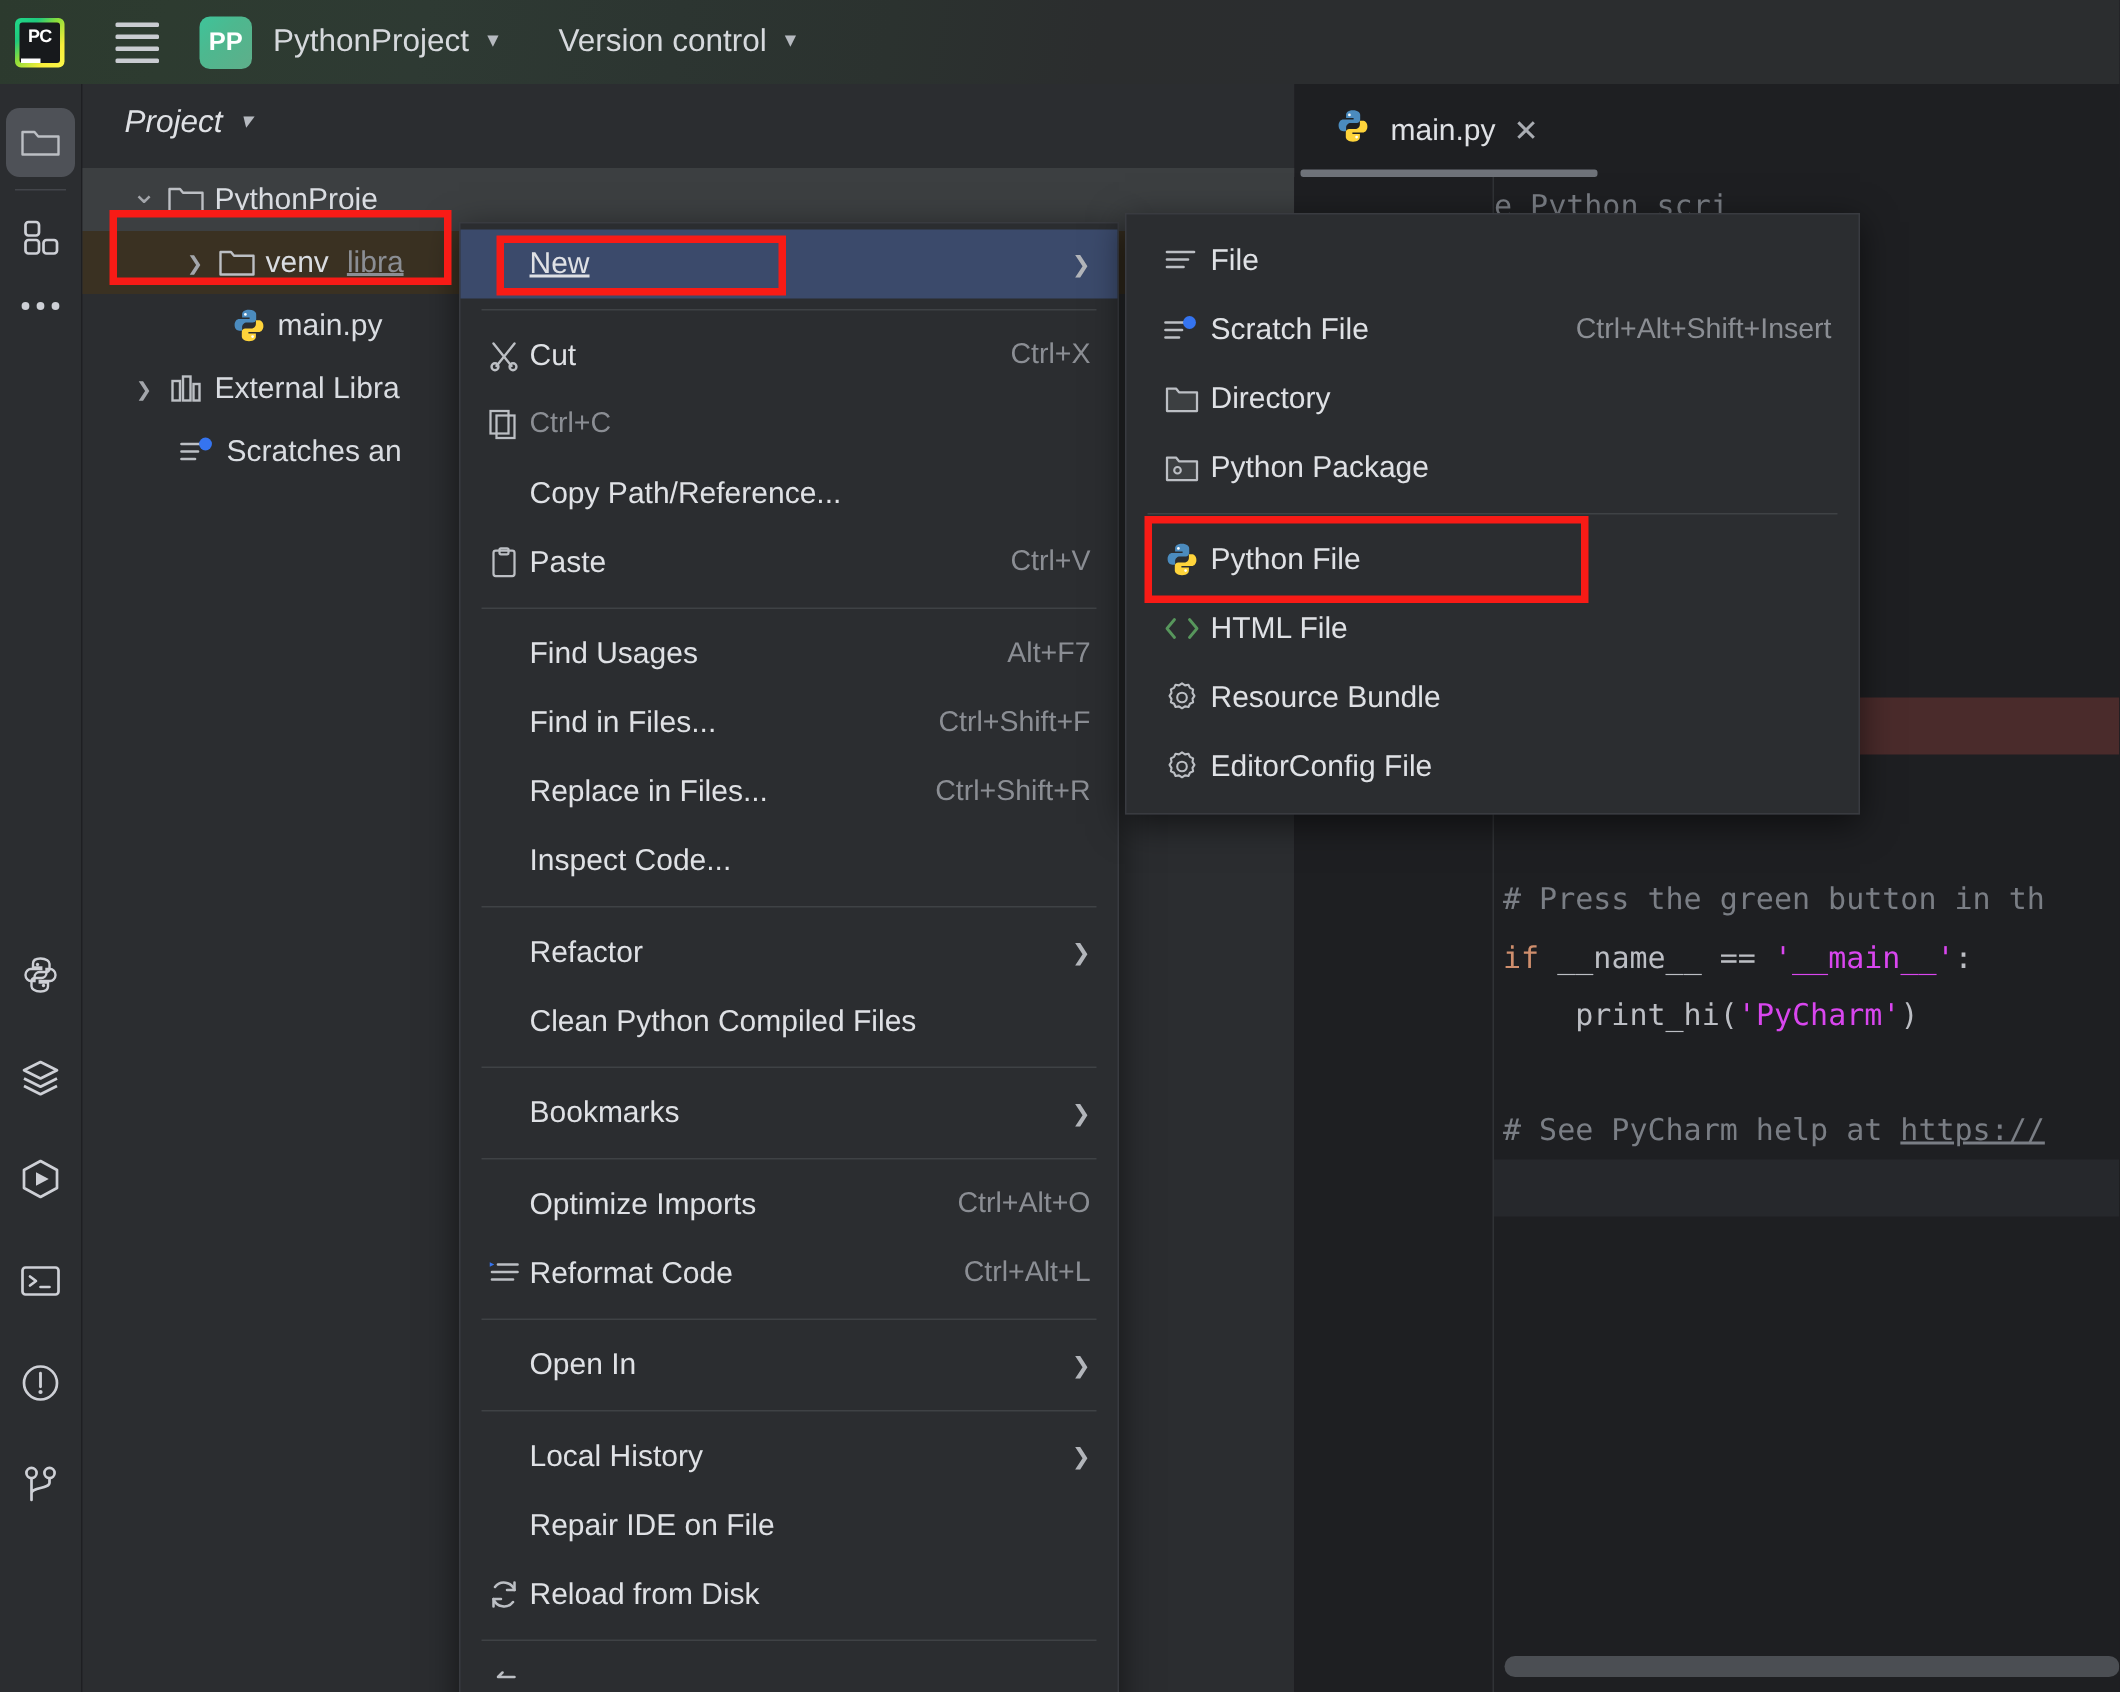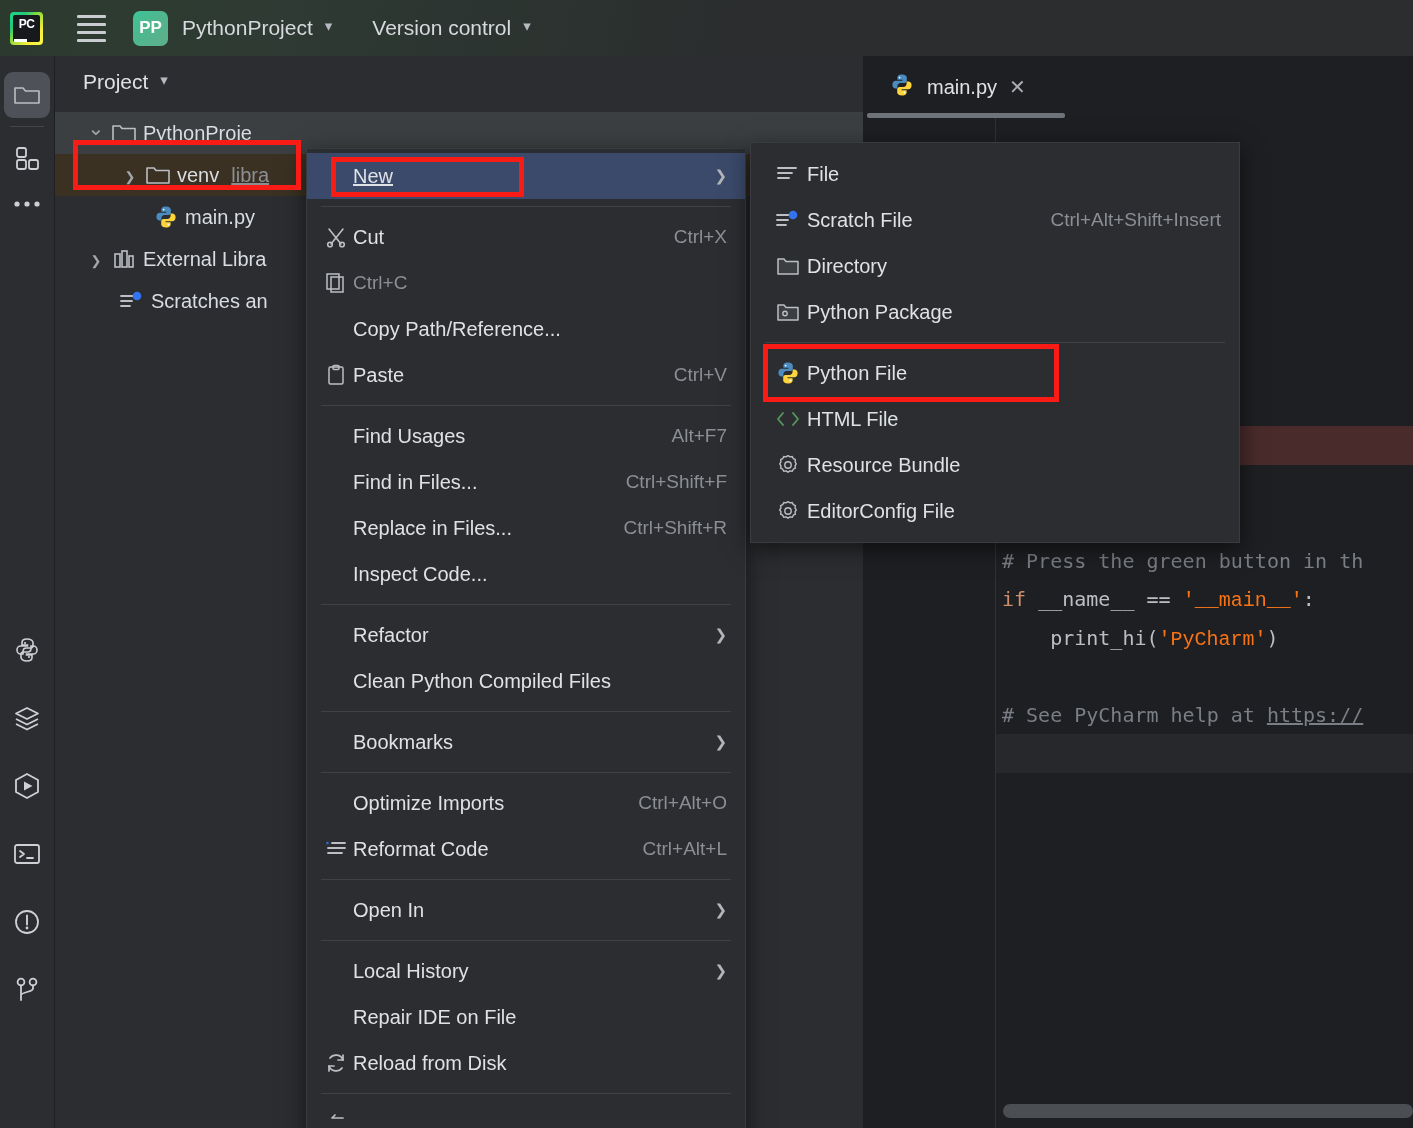"Project" .proj-header { font-style: none -> italic }
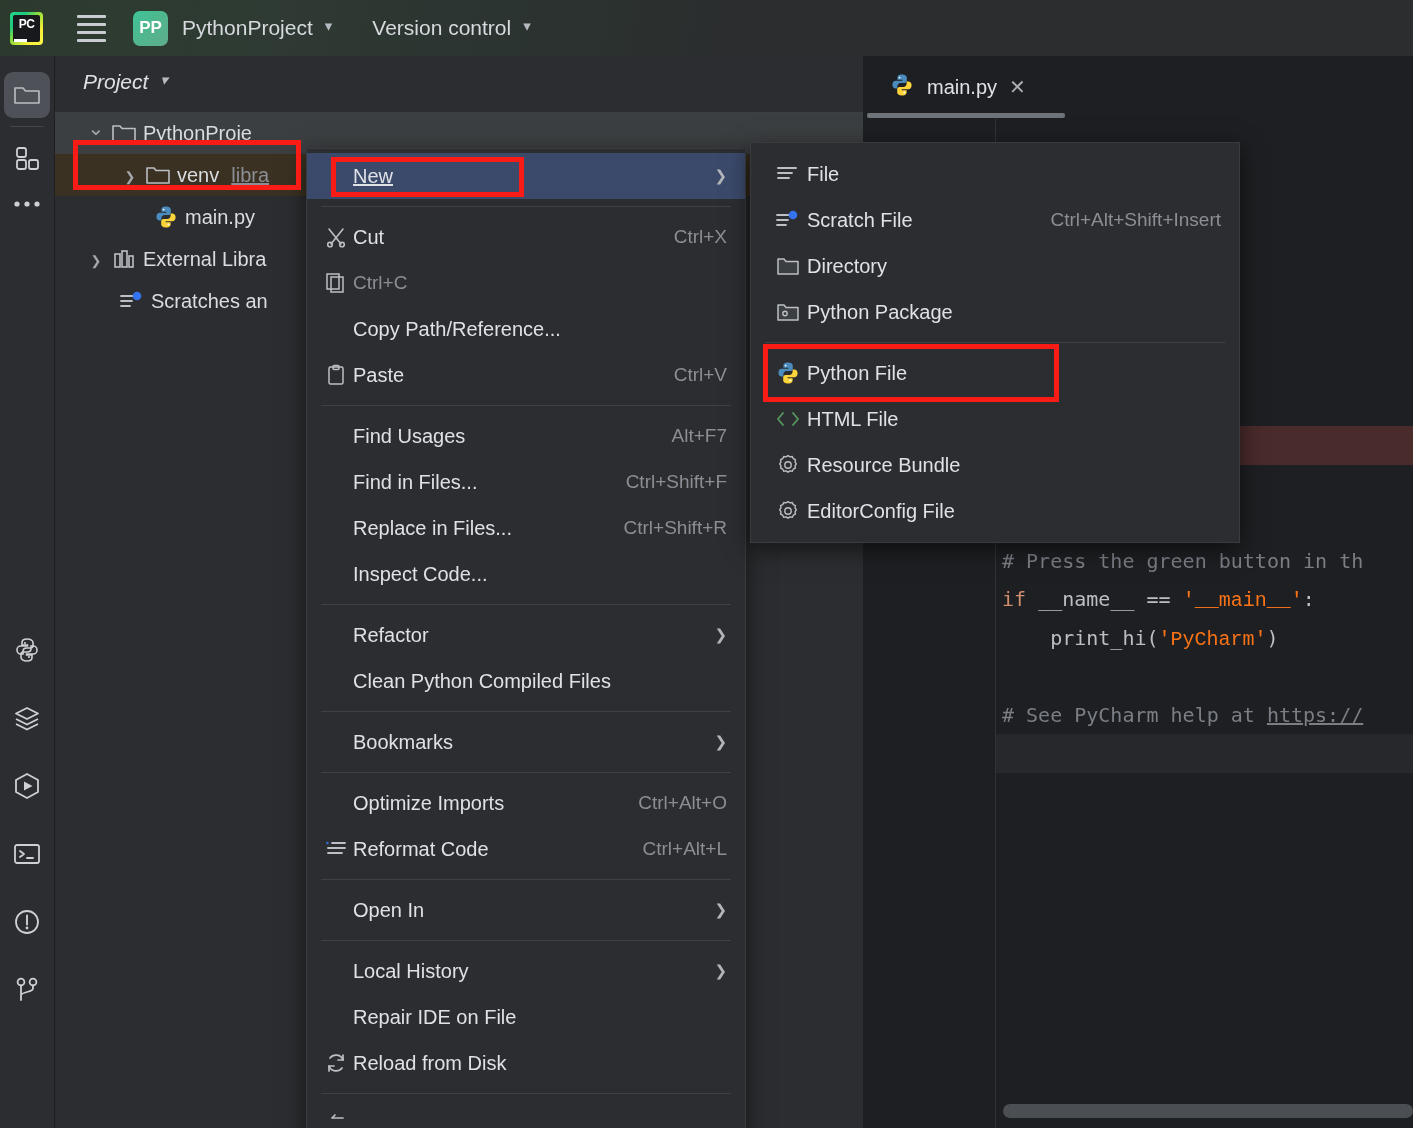"e Python scri" div.cline { html: none -> <div>e Python scri</div> }
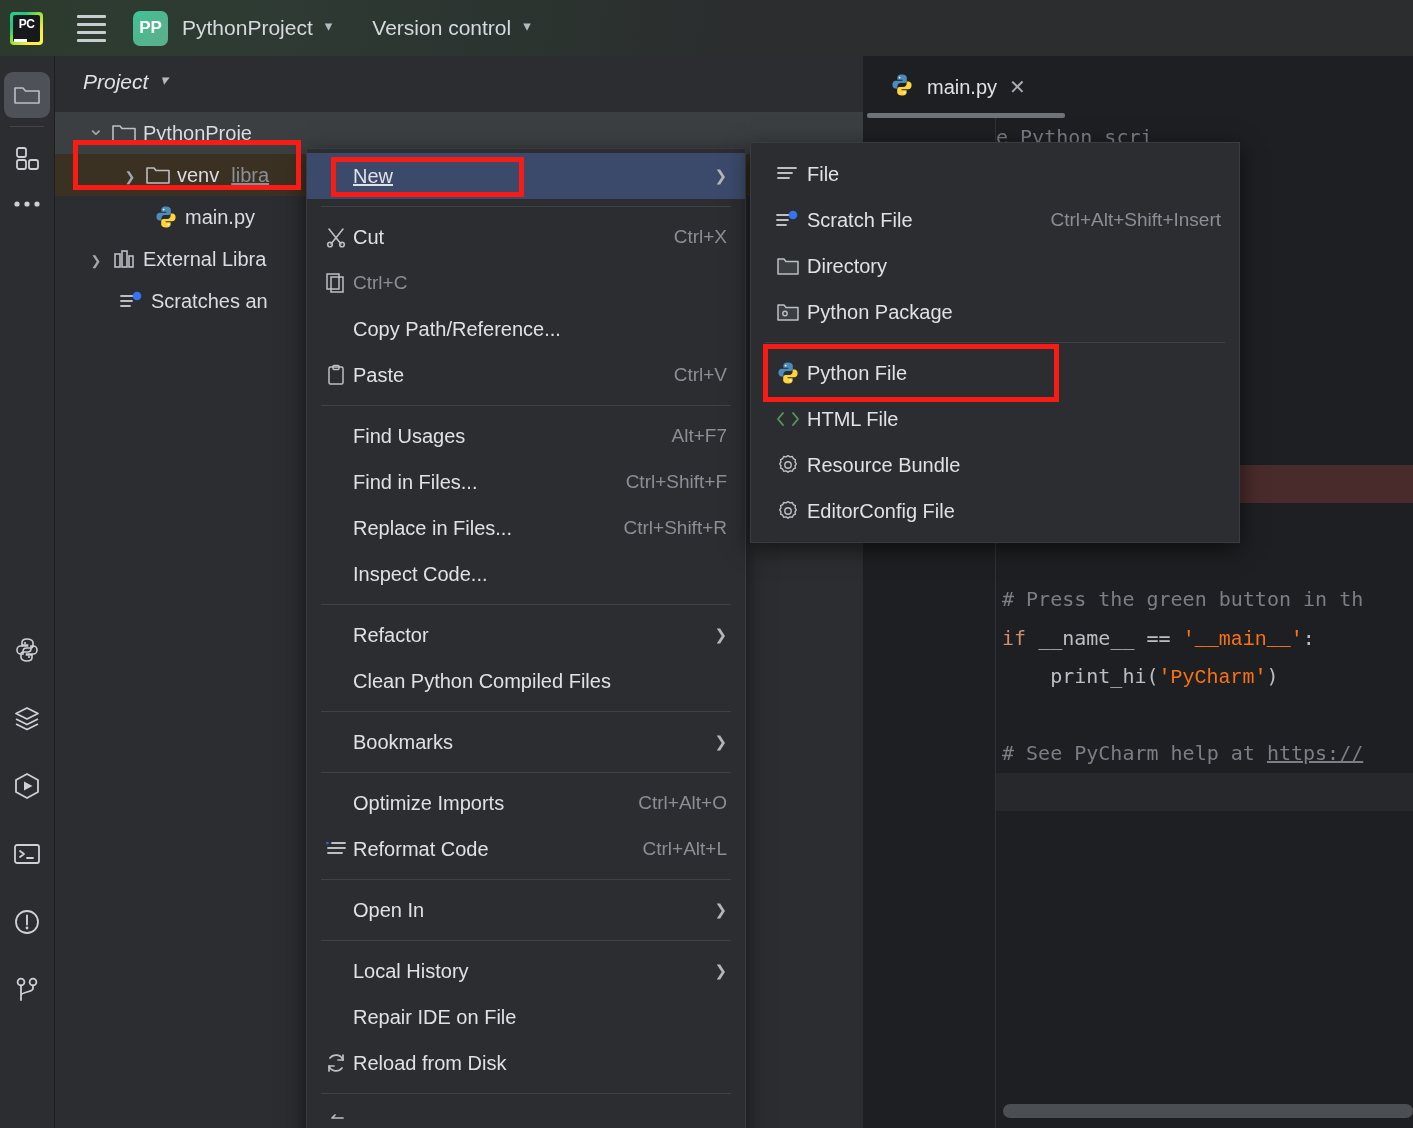"'__main__'" .str { color: #f97316 -> #d946ef; font-family: Liberation Mono, monospace -> none }
